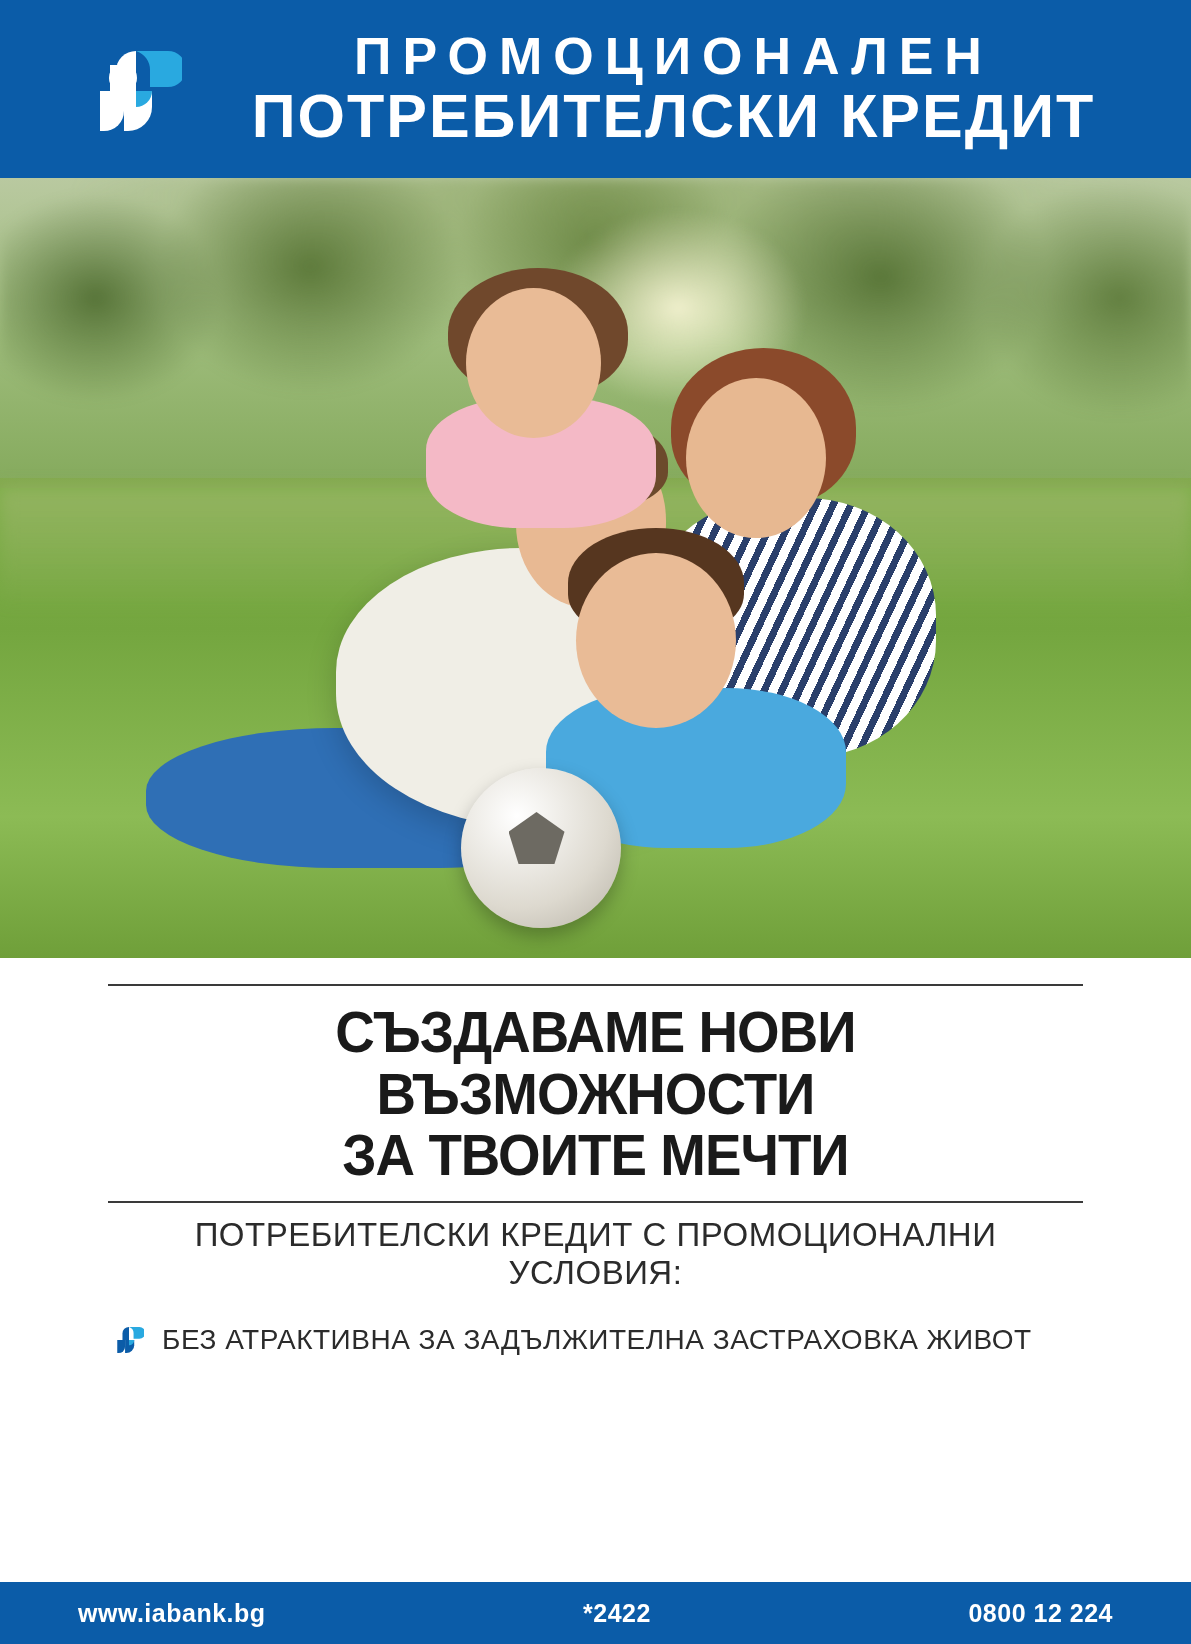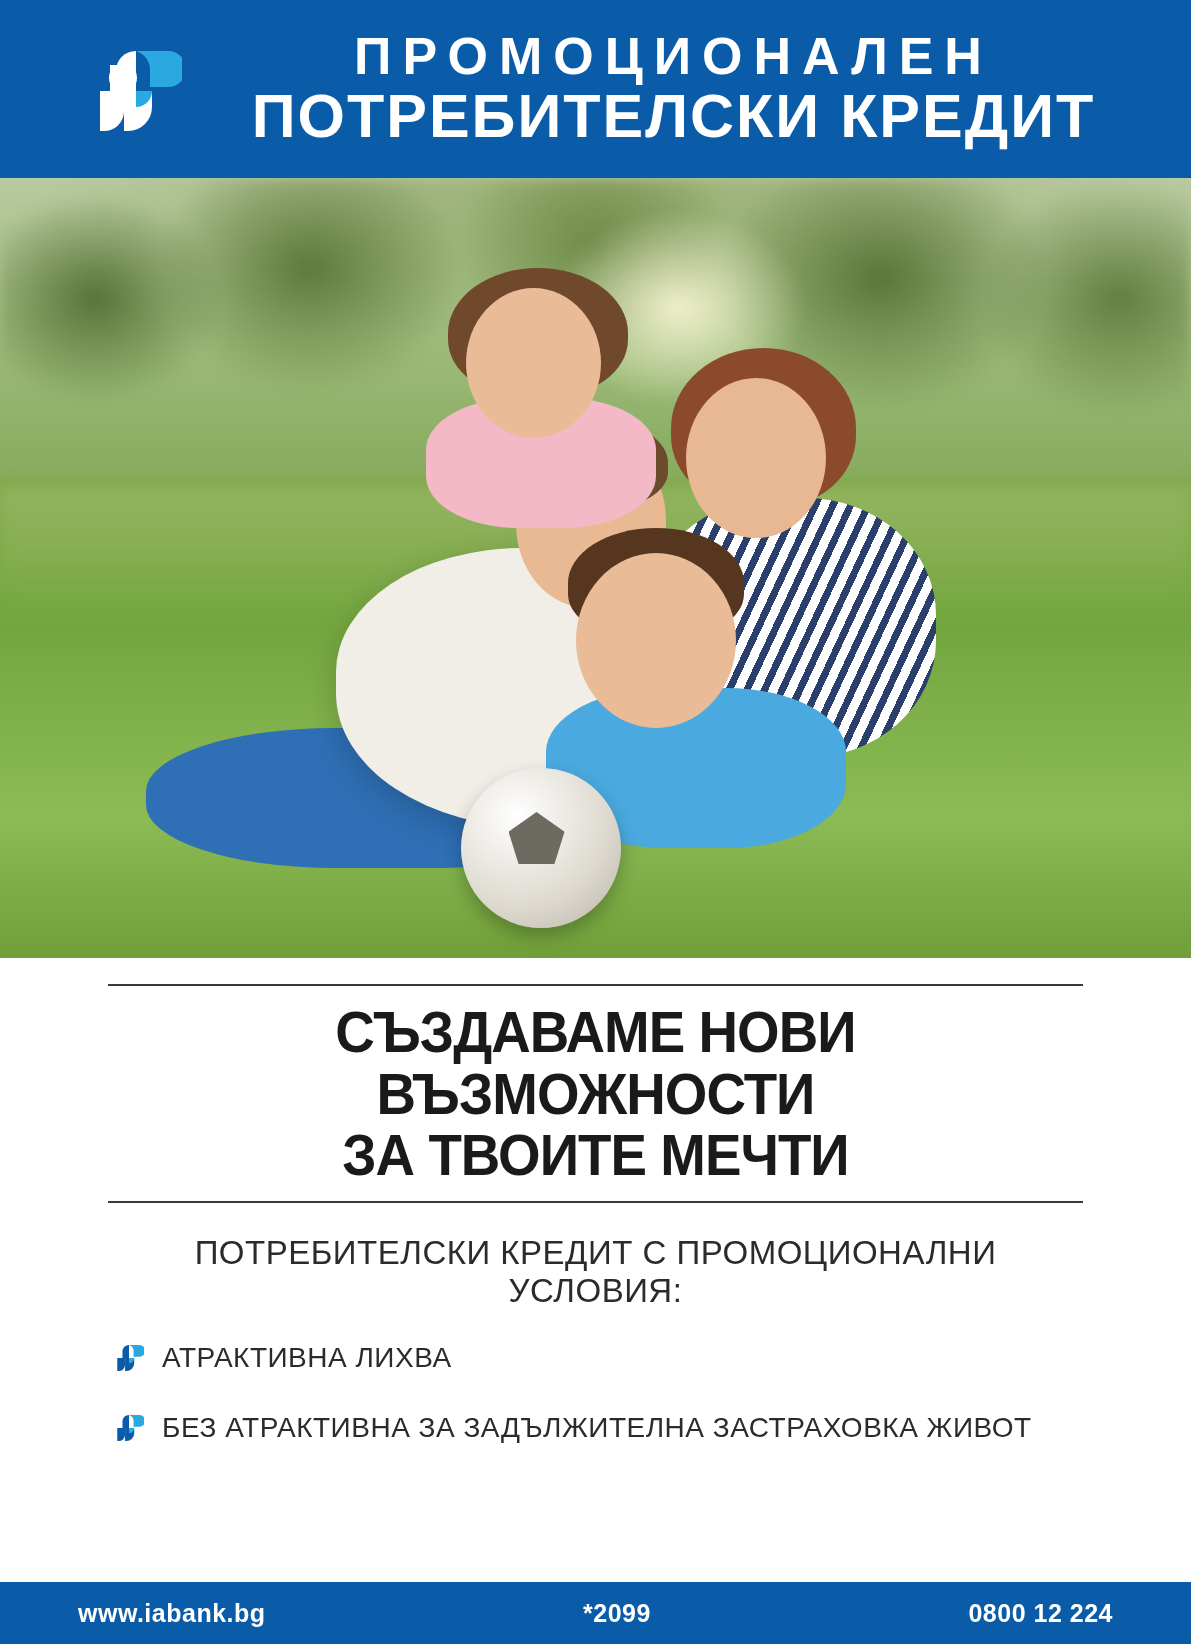"ПОТРЕБИТЕЛСКИ КРЕДИТ С ПРОМОЦИОНАЛНИ" .subhead { padding: 31px 0 10px 0 -> 13px 0 10px 0 }
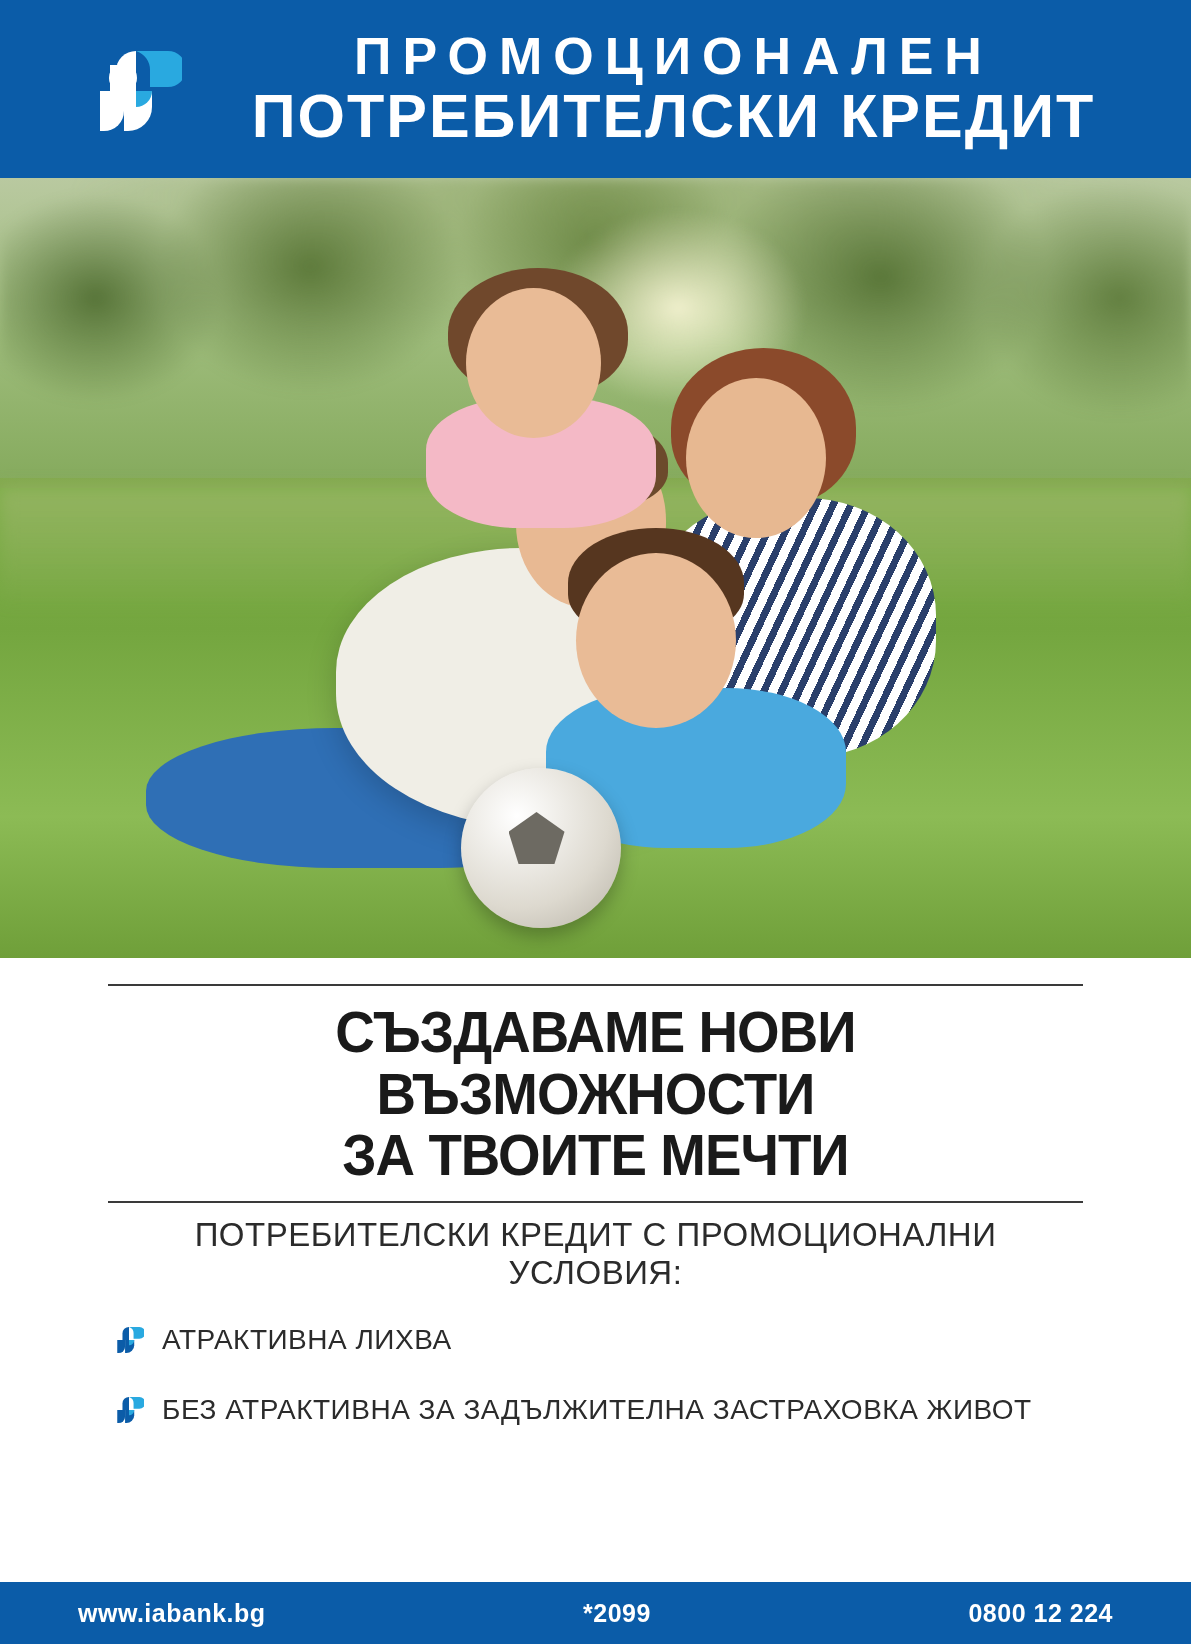"АТРАКТИВНА ЛИХВА" div.bullet { html: <div> <span> <svg> <path></path> <path></path> <path></path> <path></path> <path></path> </svg> </span> <span>АТРАКТИВНА ЛИХВА</span> </div> -> none }
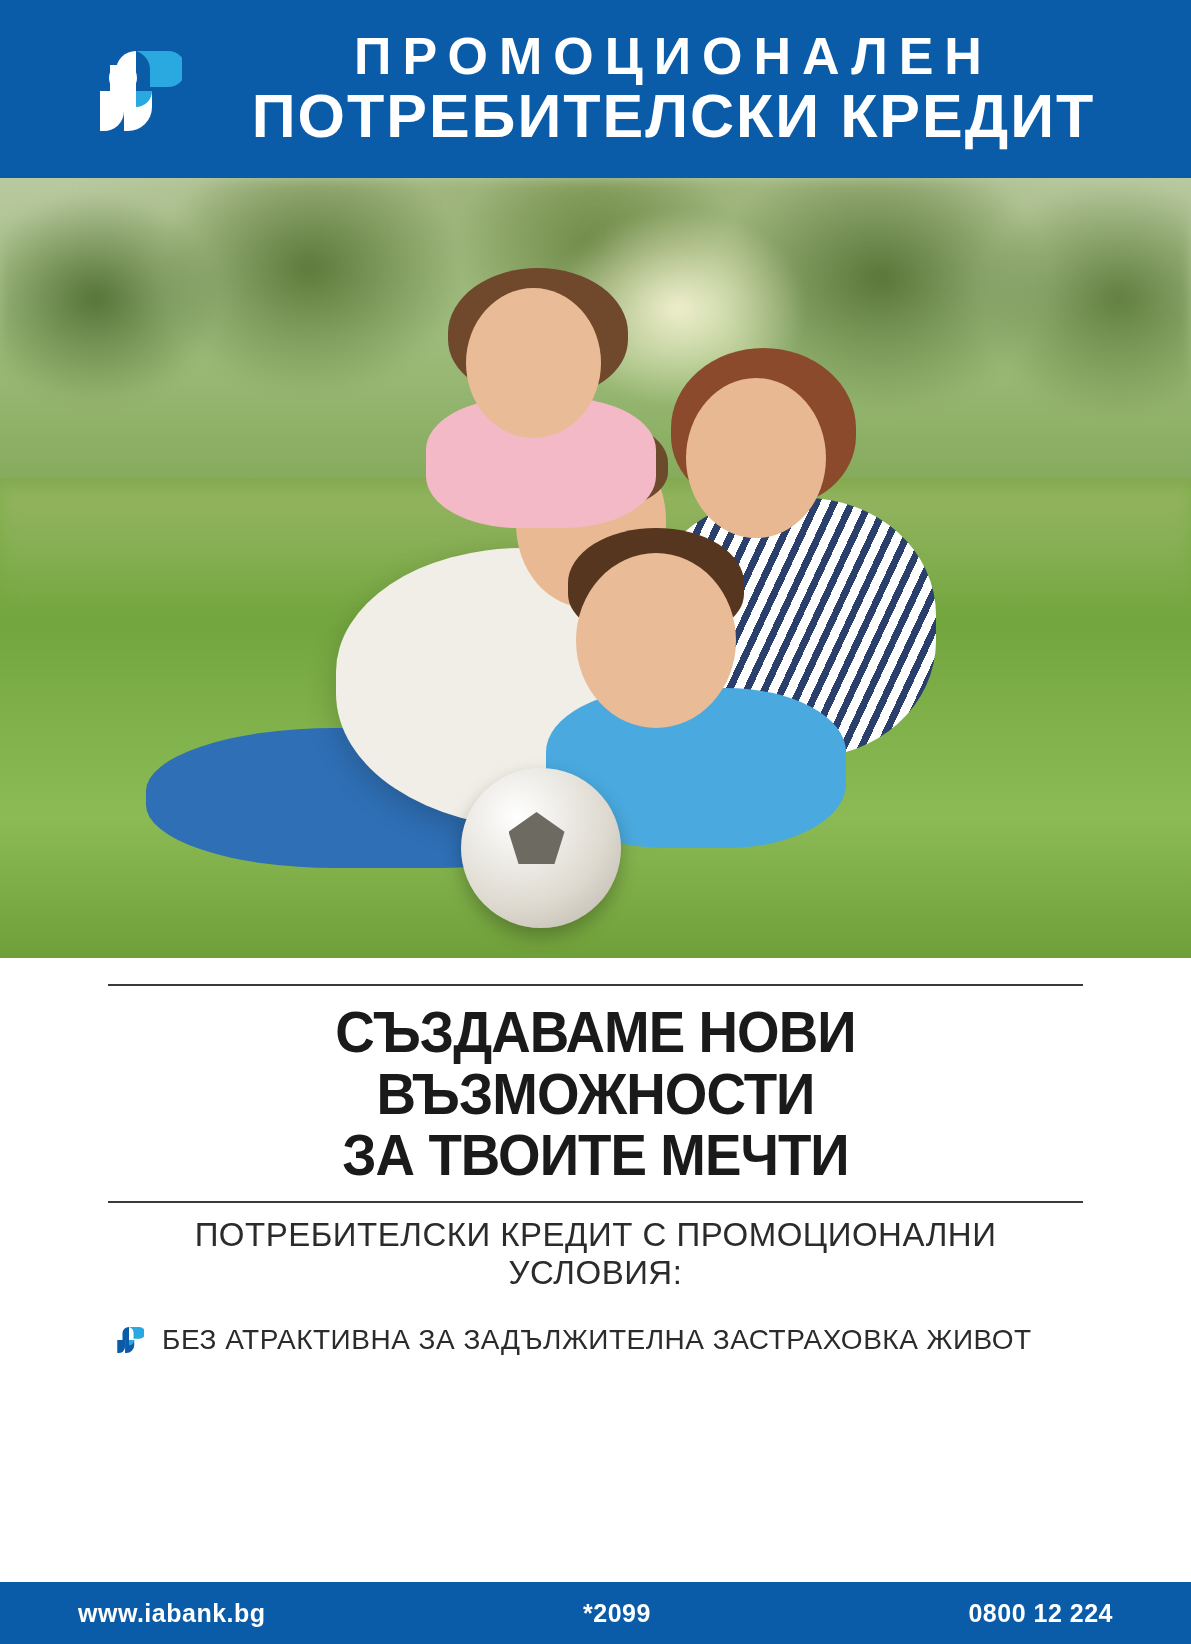"*2099" span.mid { text: 2099 -> 2422 }
